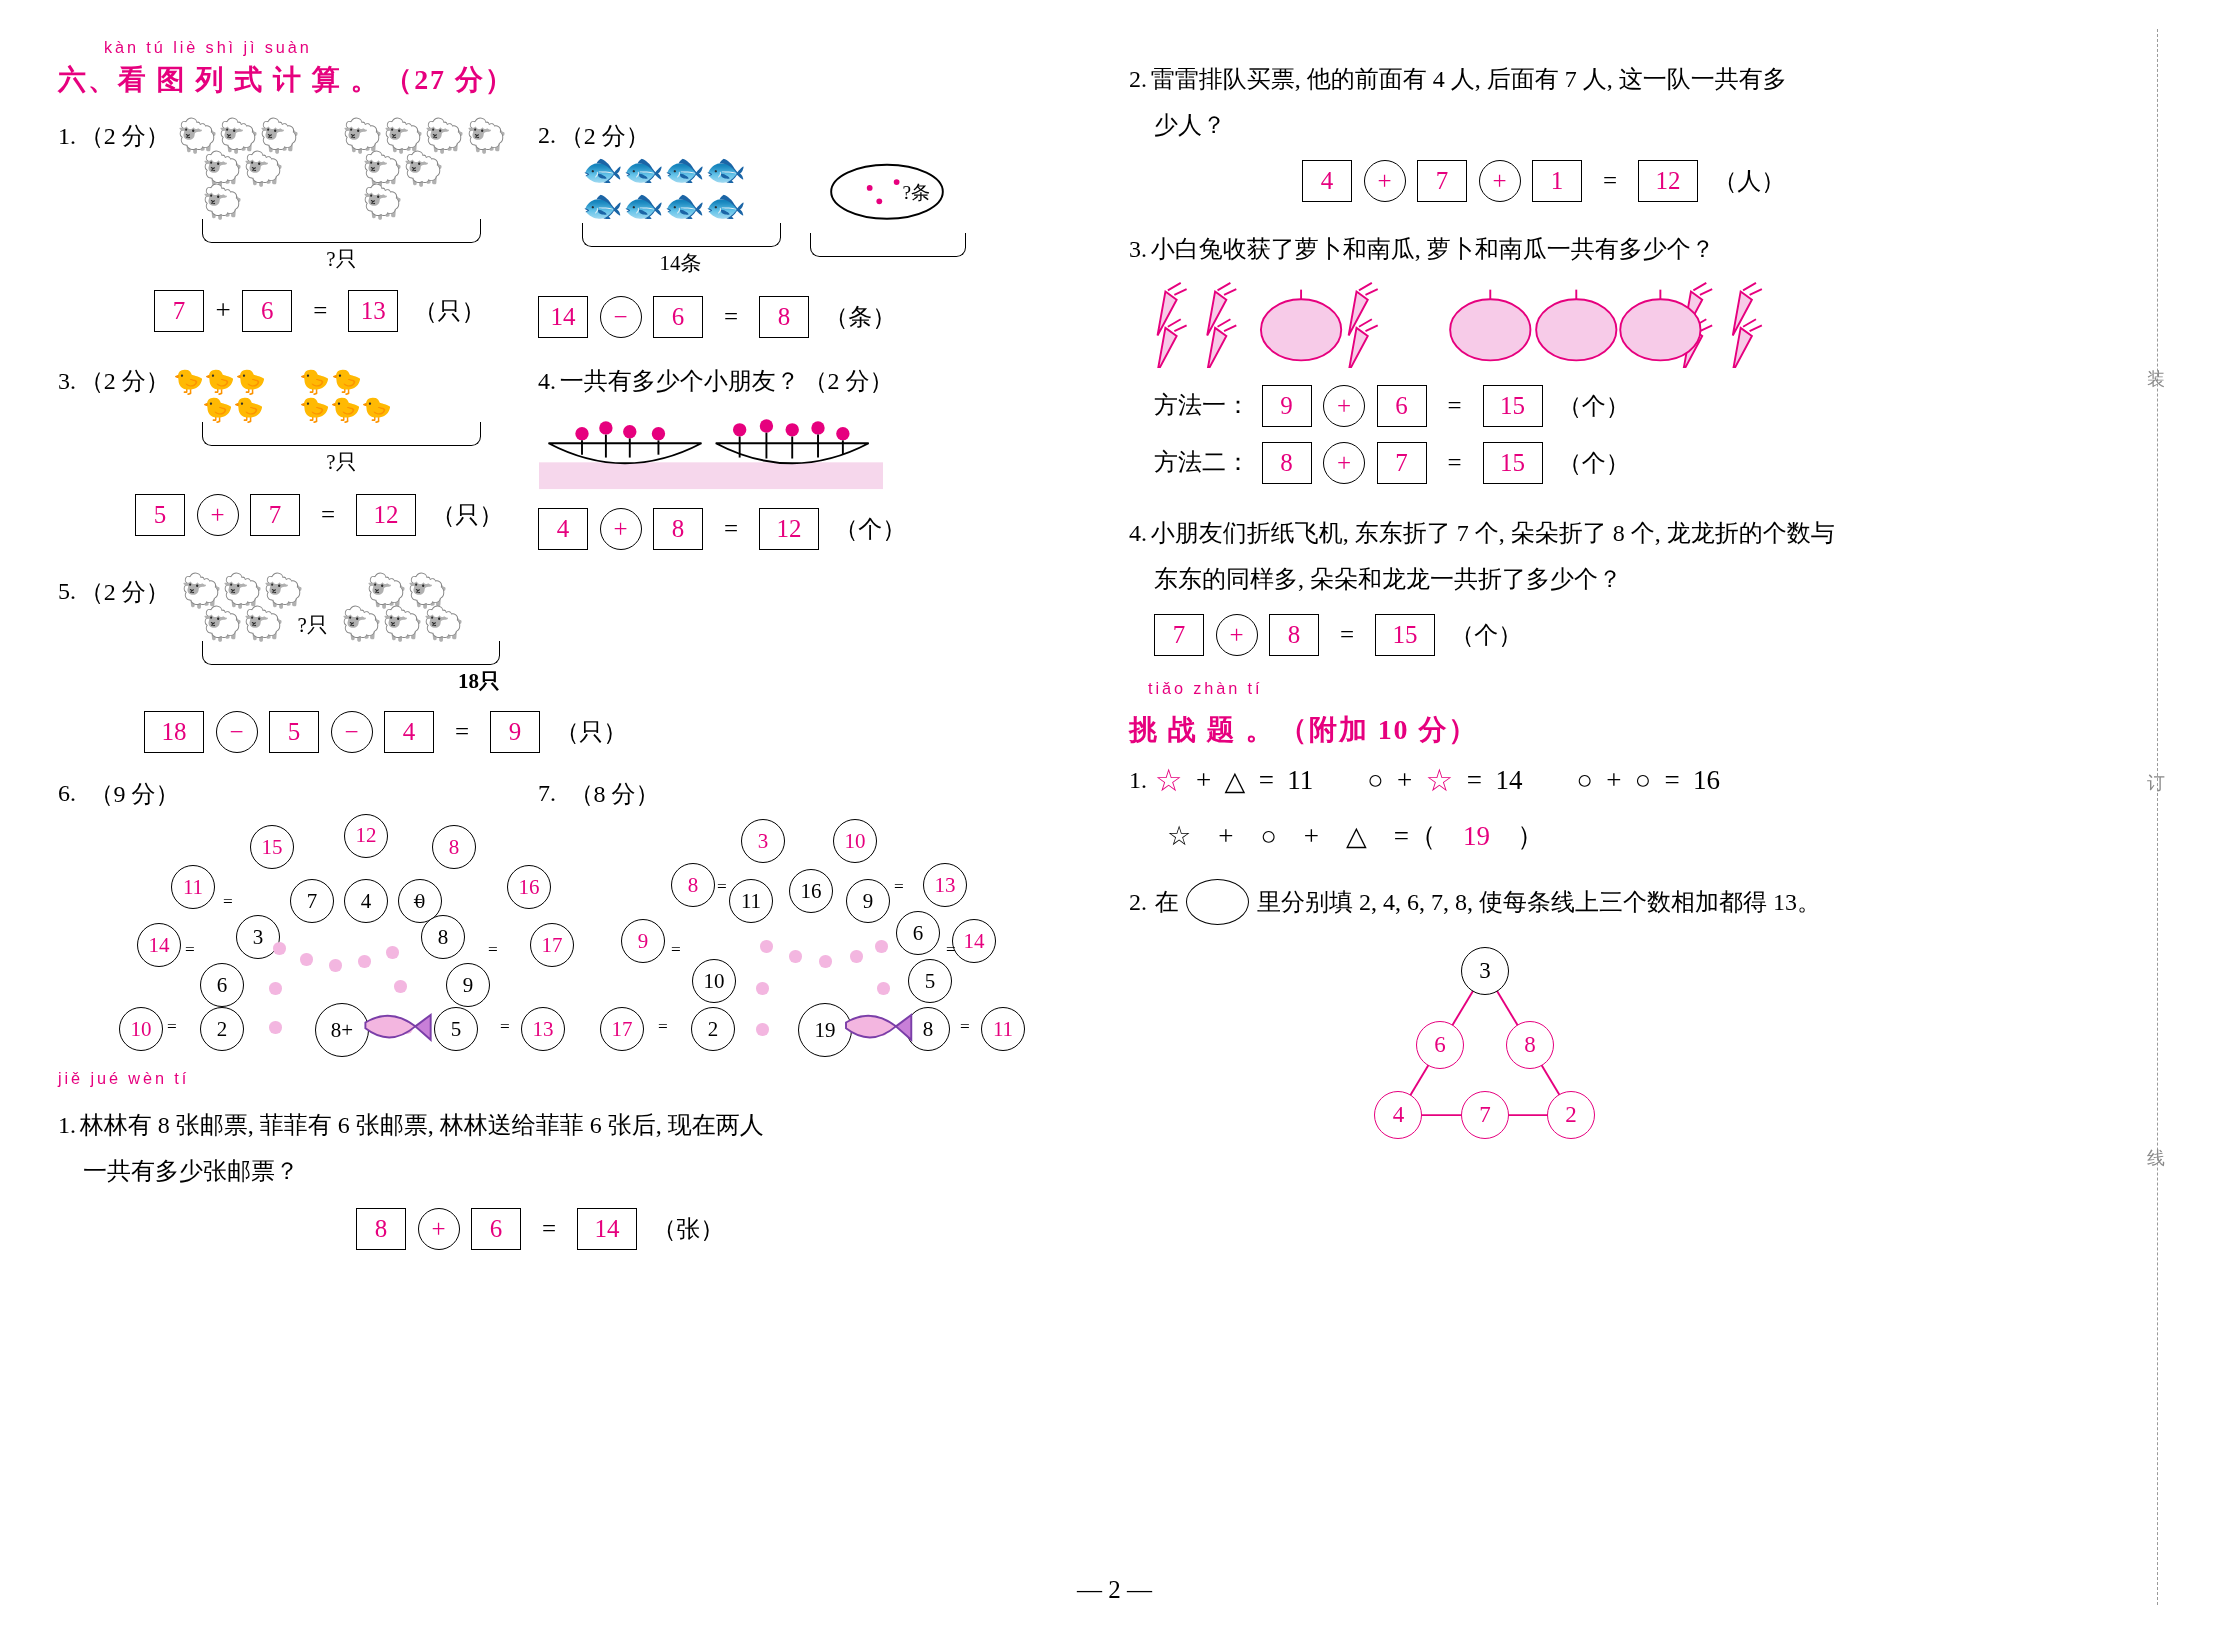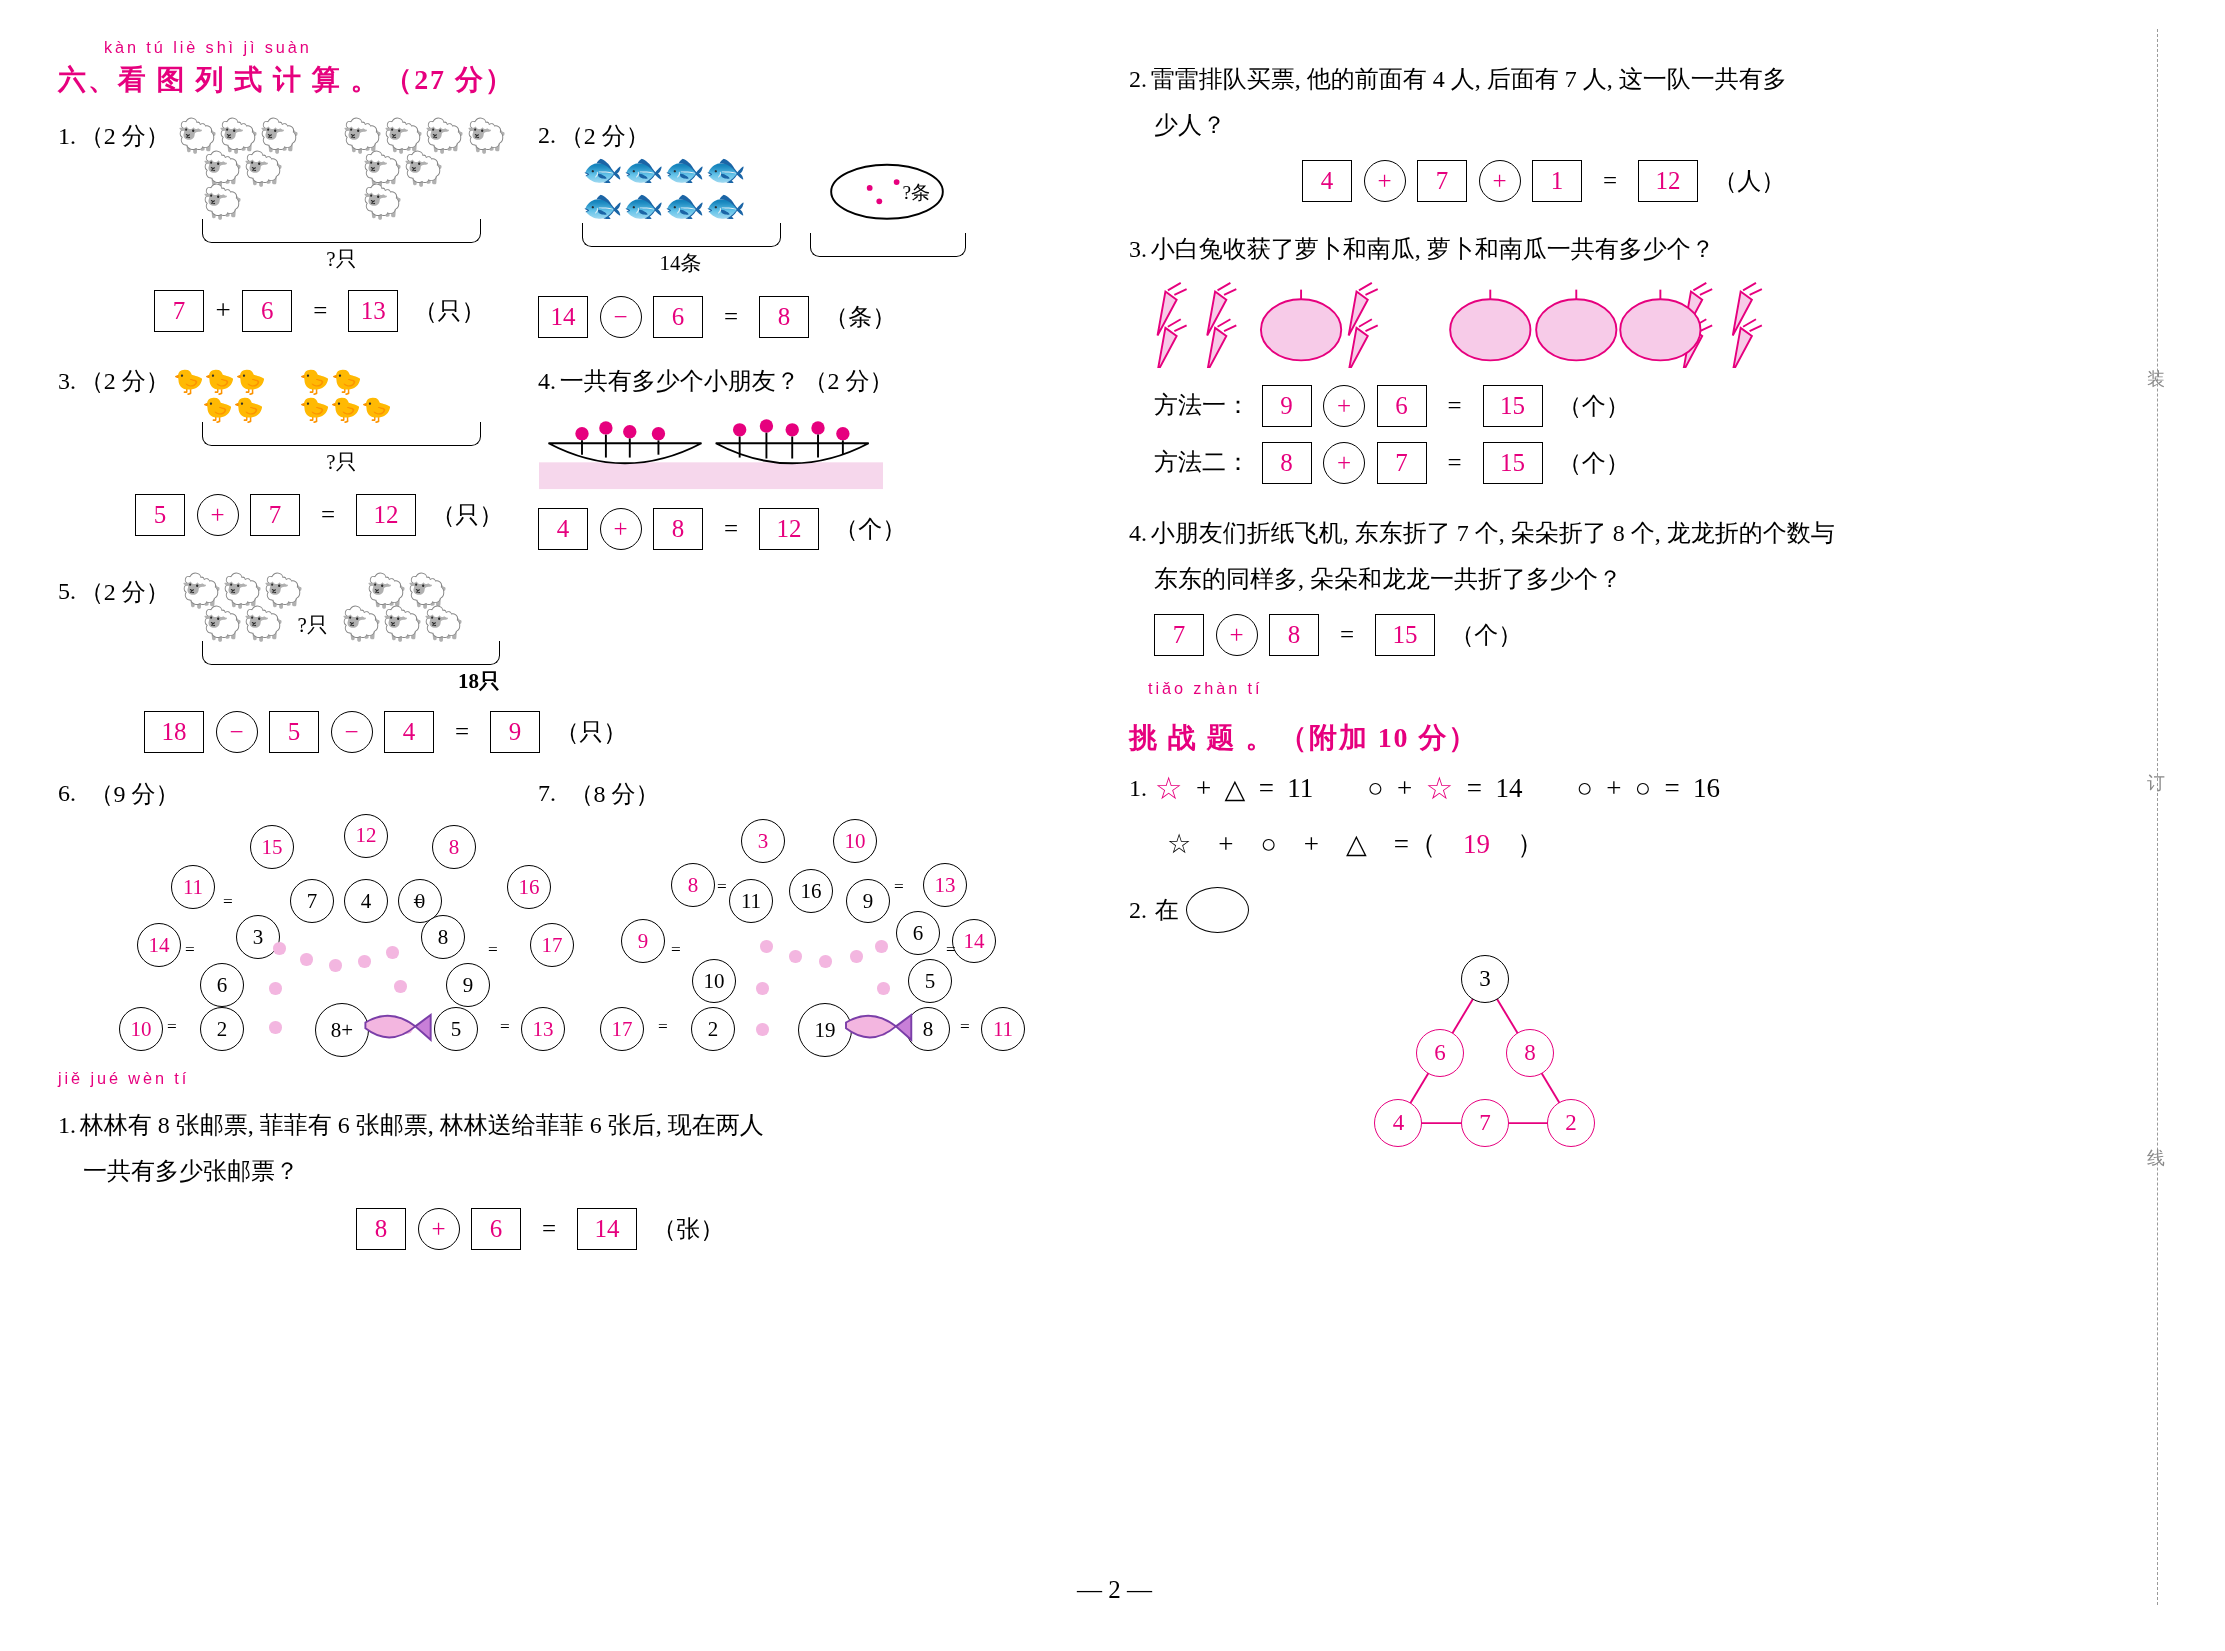"挑 战 题 。" div { margin-top: 21px -> 13px }
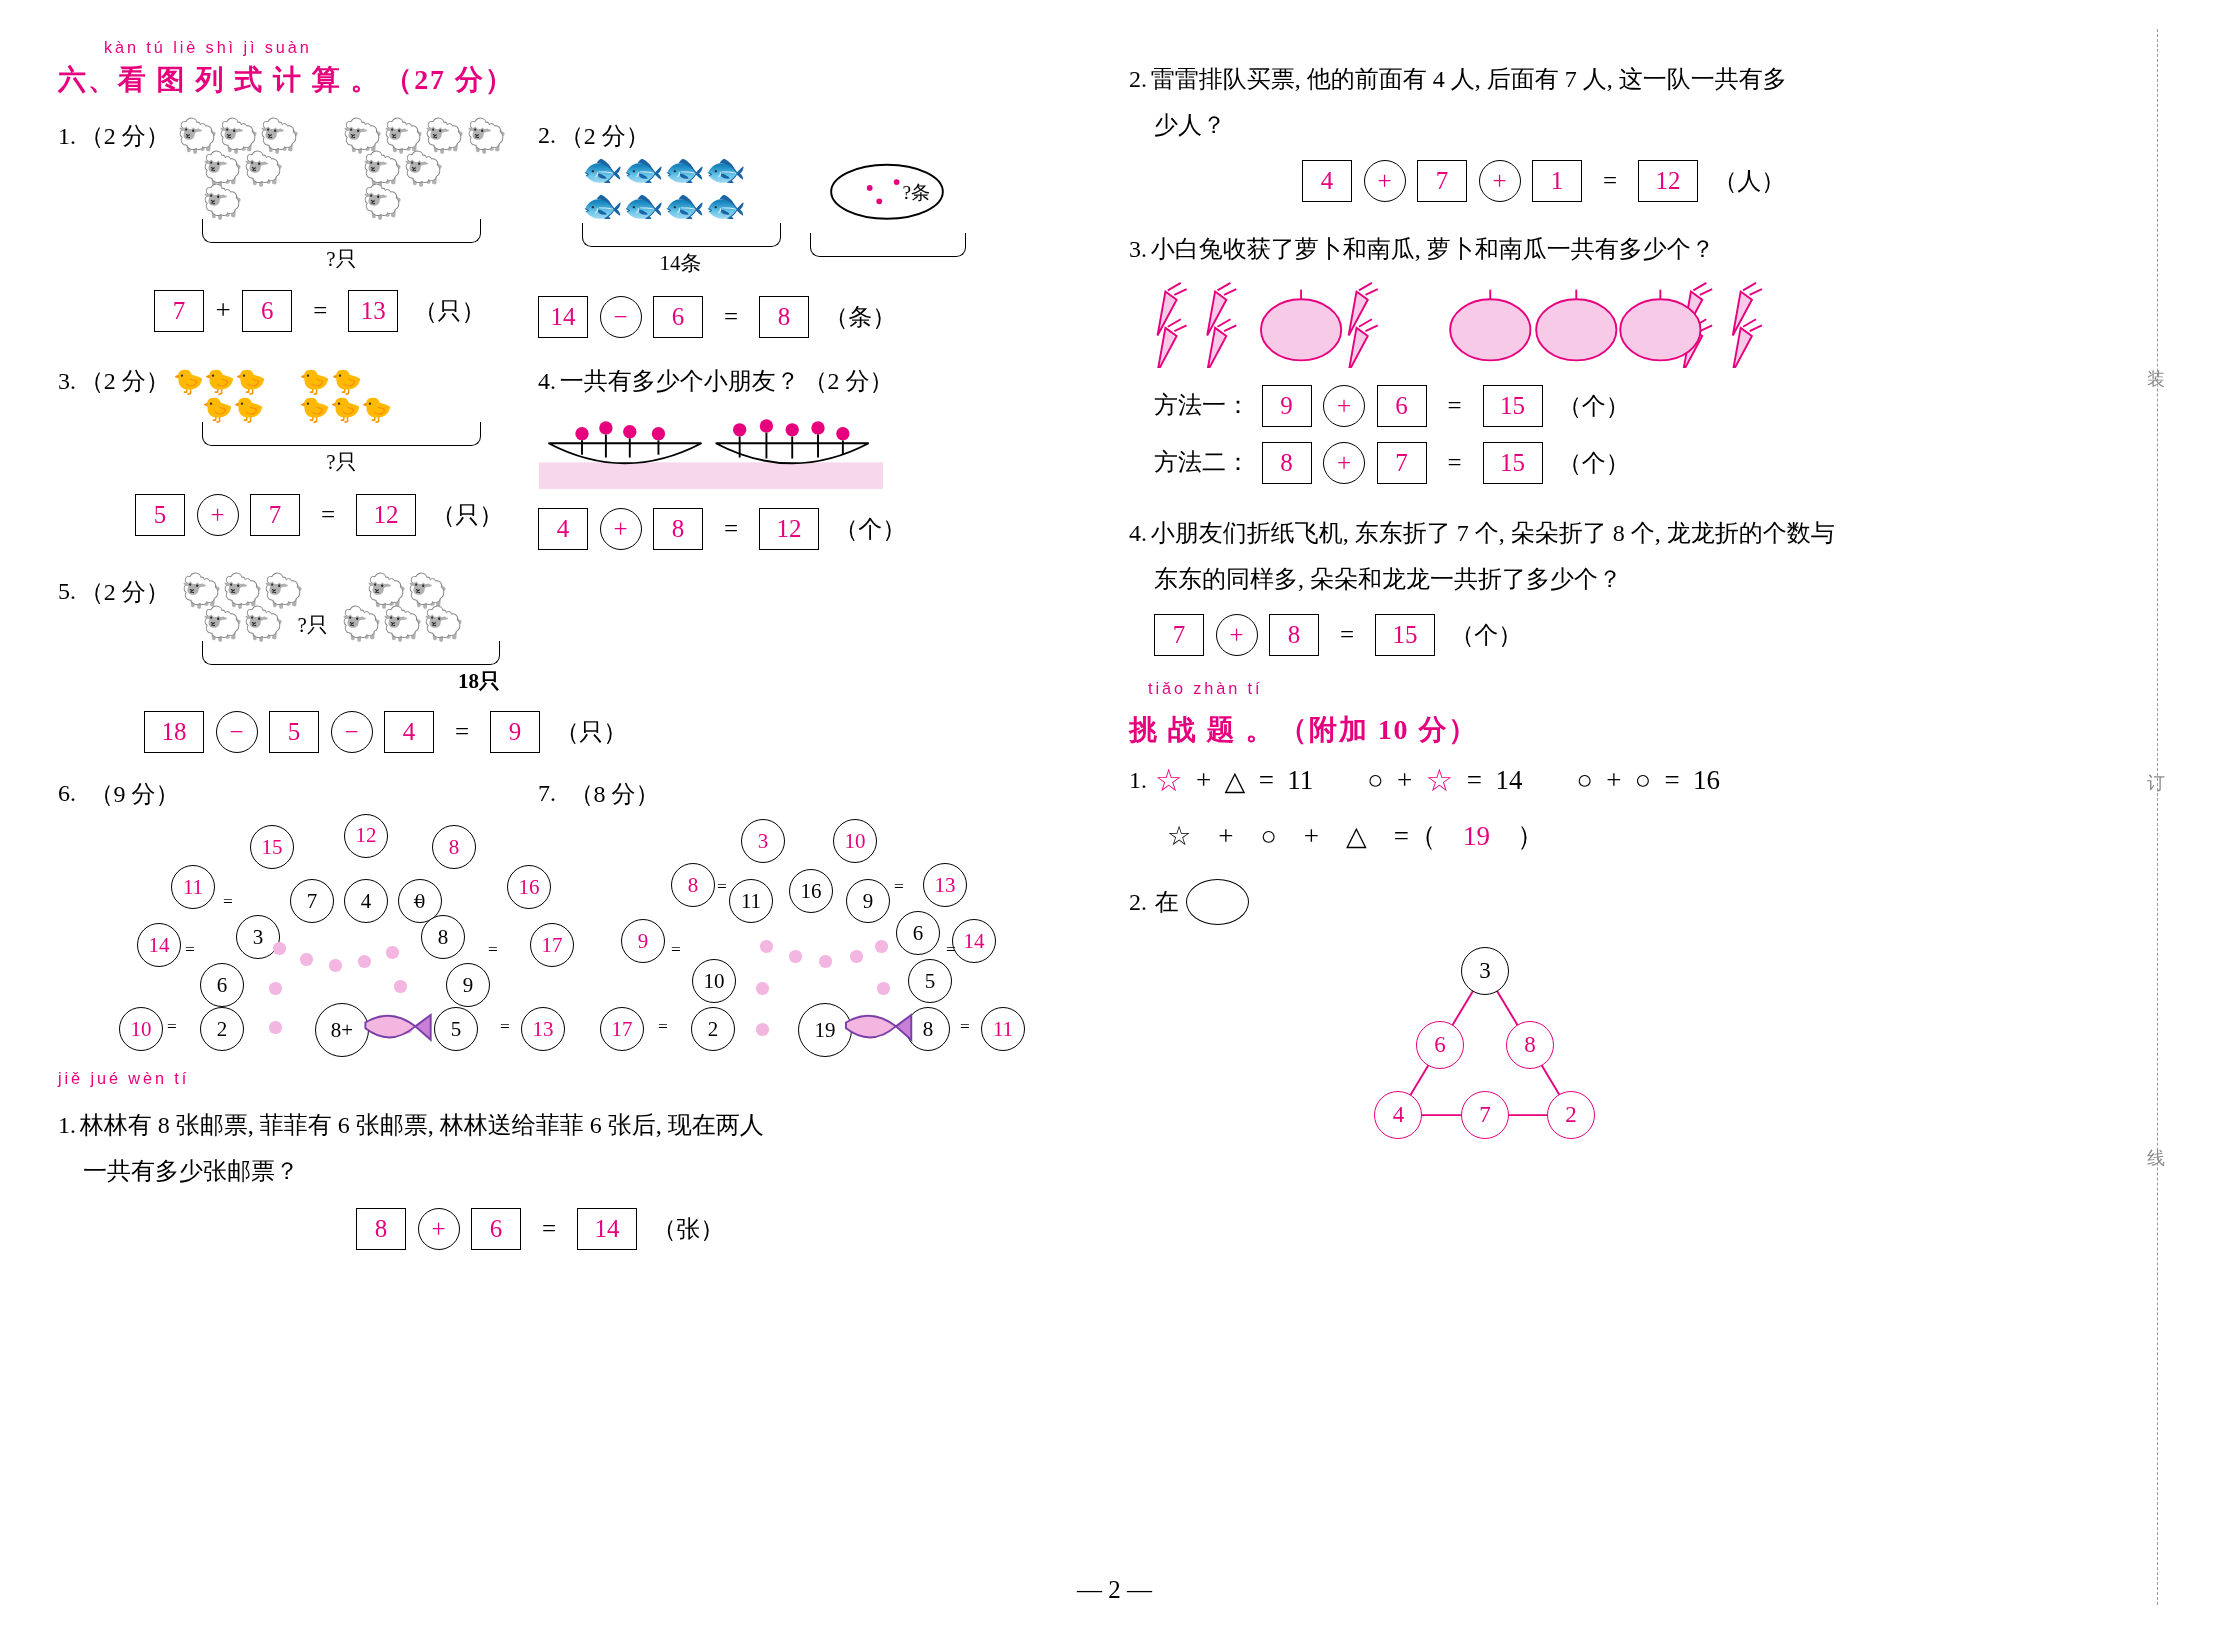"里分别填 2, 4, 6, 7," span.qnum { html: none -> <span>里分别填 2, 4, 6, 7, 8, 使每条线上三个数相加都得 13。</span> }
